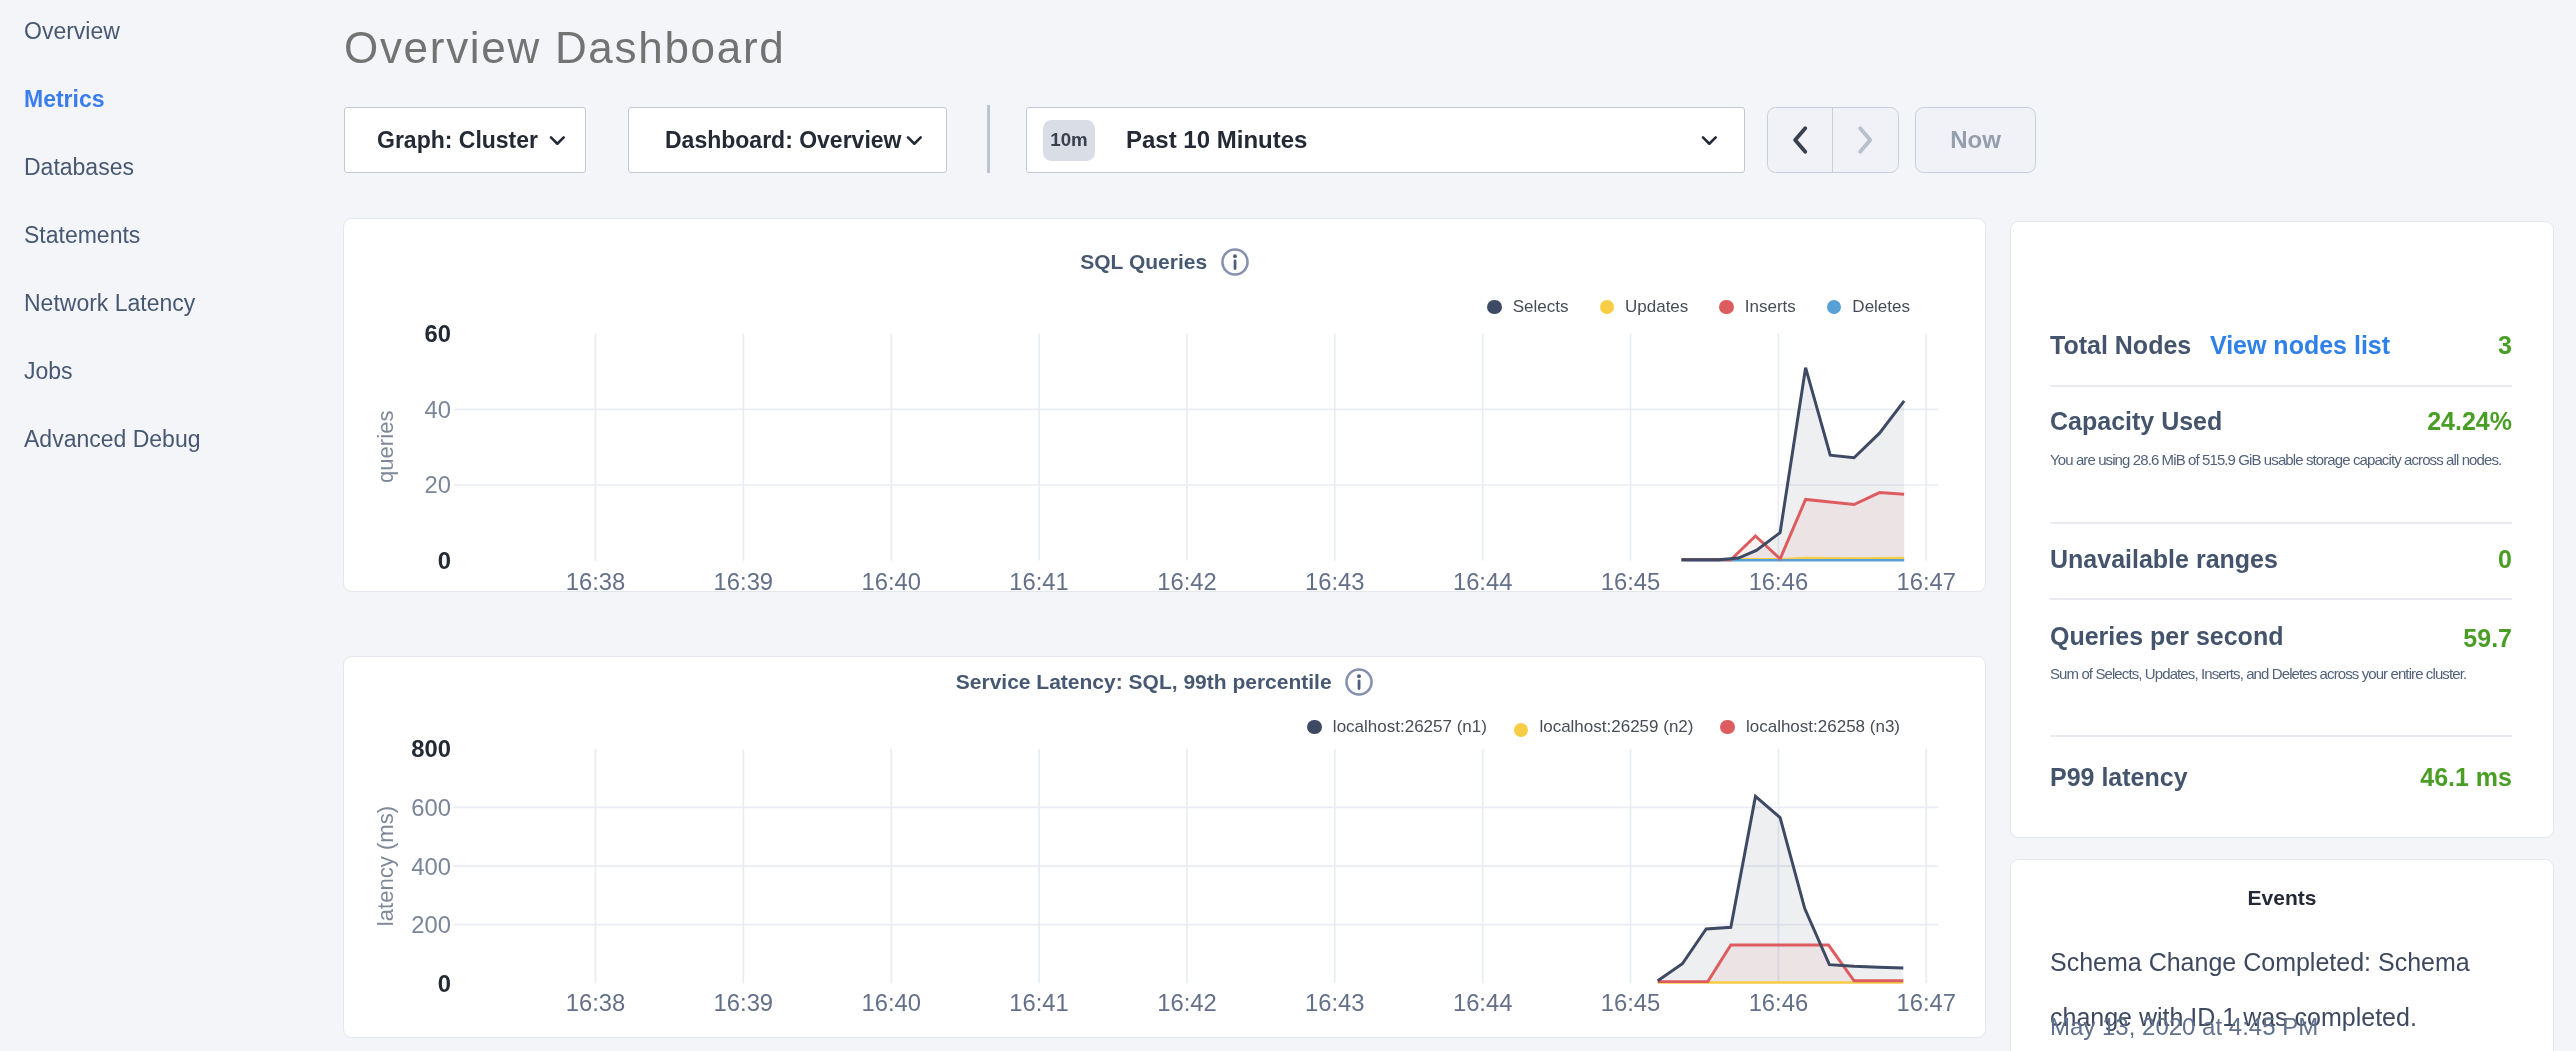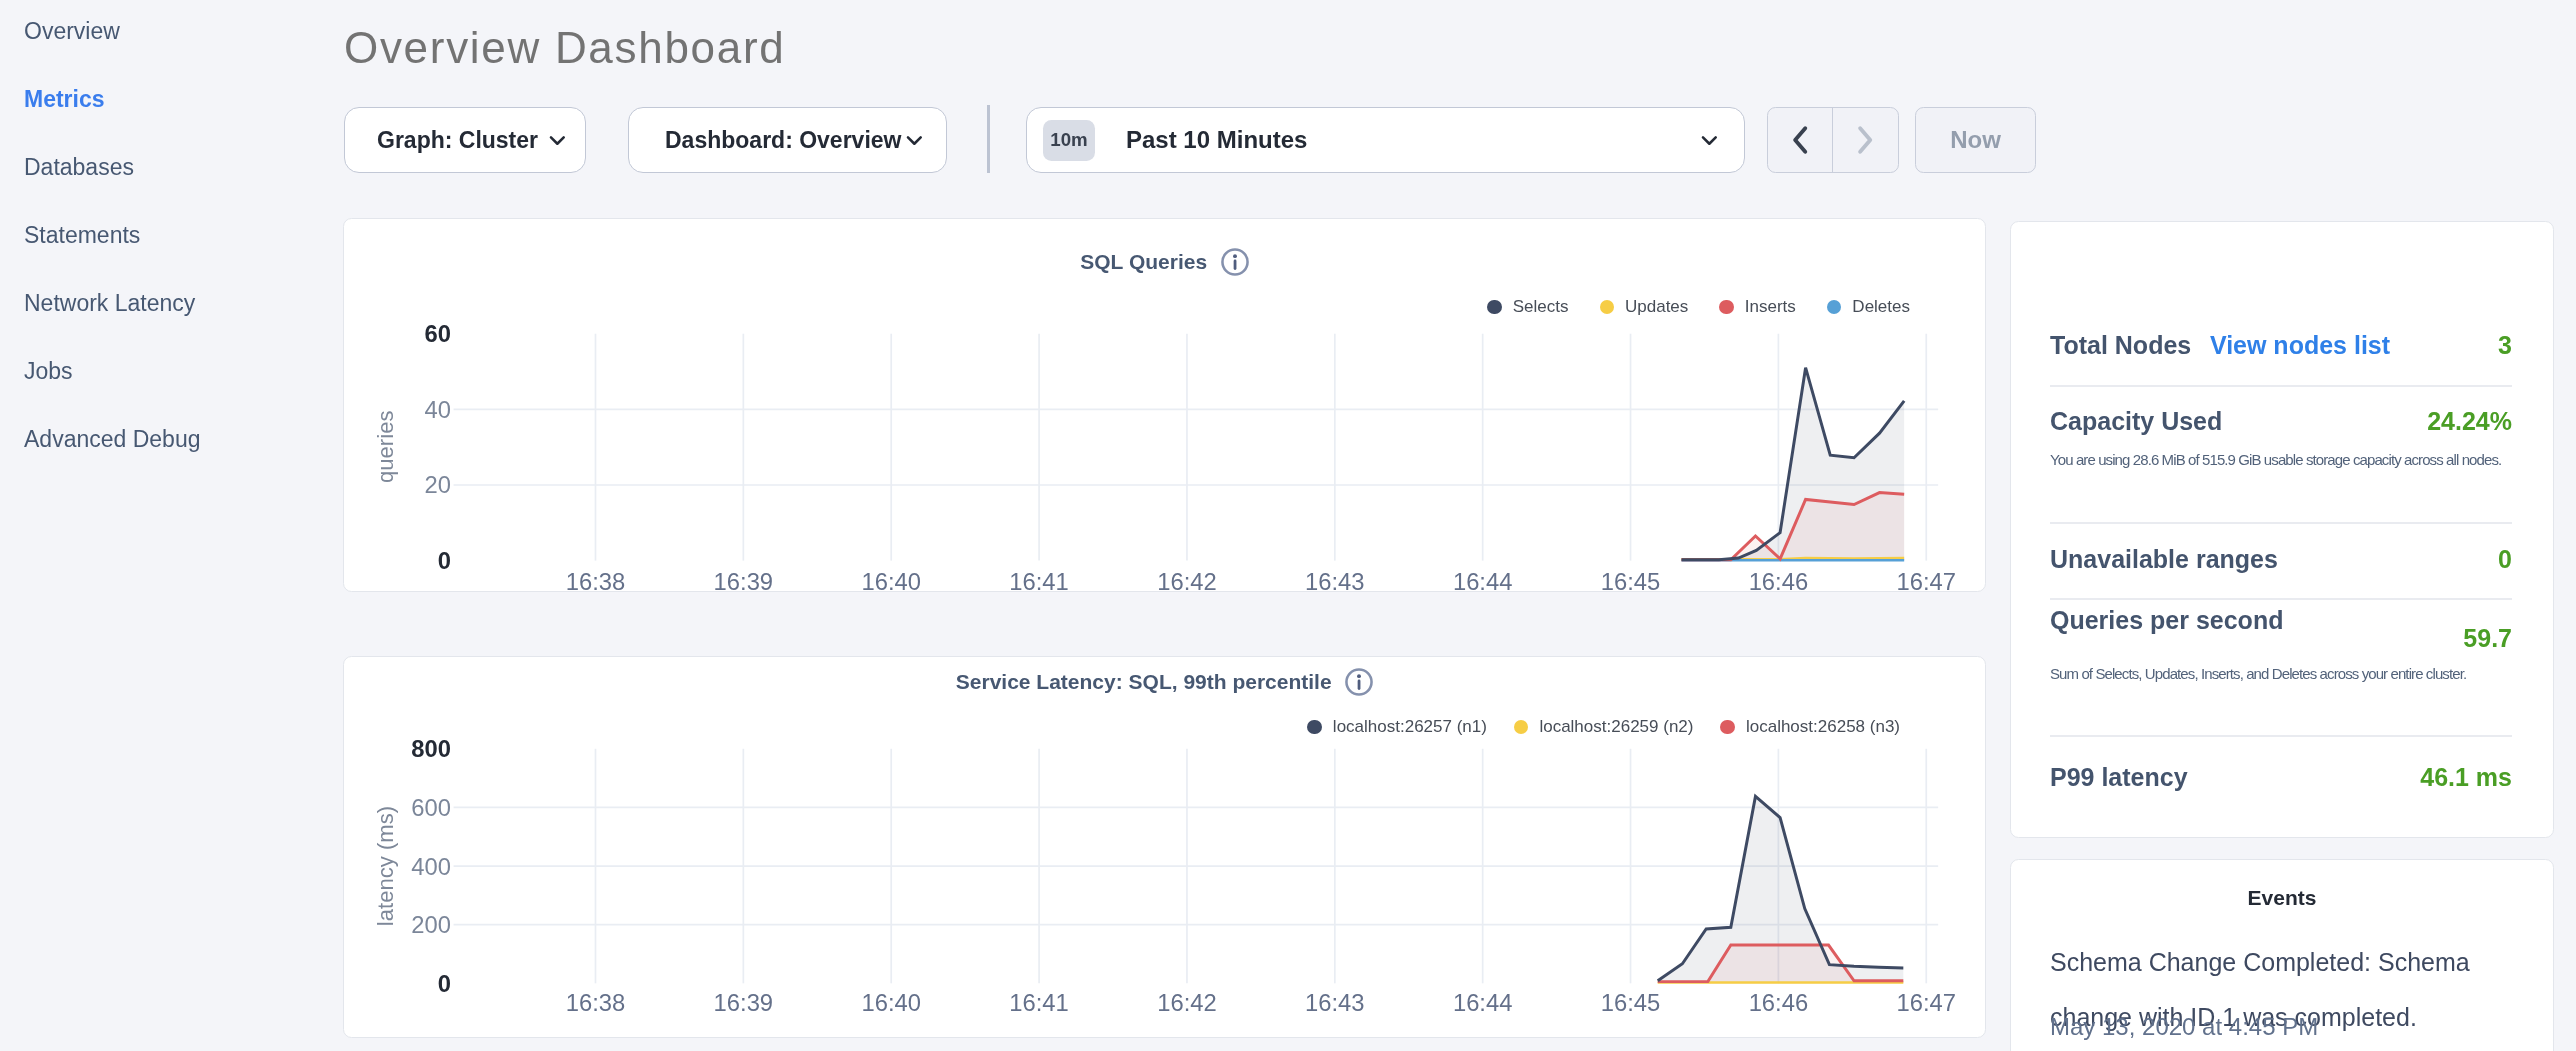"Graph: Cluster" .btn { border-radius: 15px -> 3px }
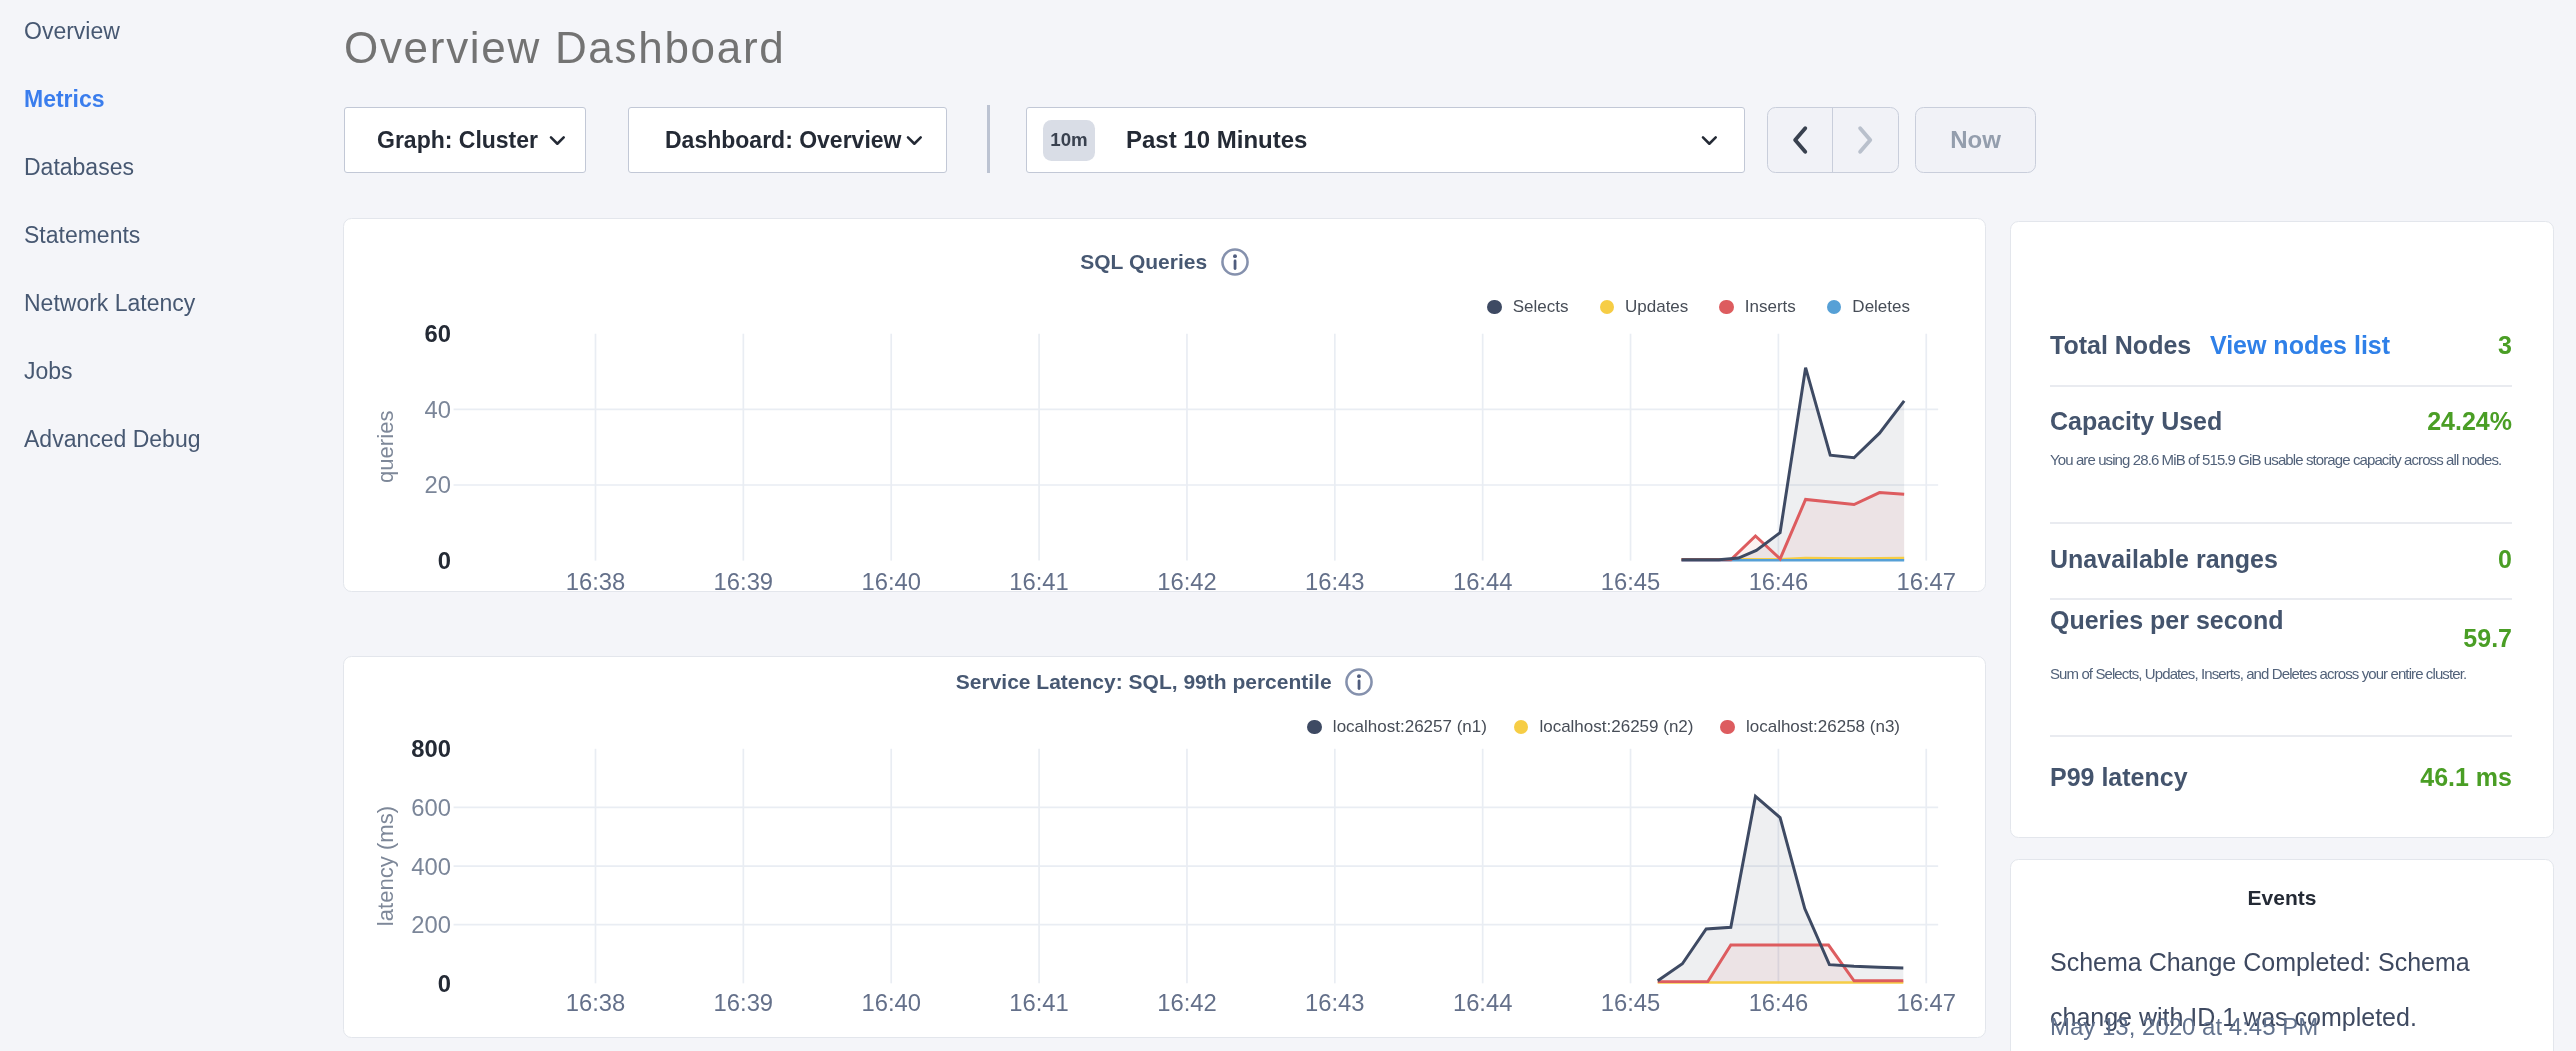"Queries per second" div.srow-label { top: 384px -> 400px }
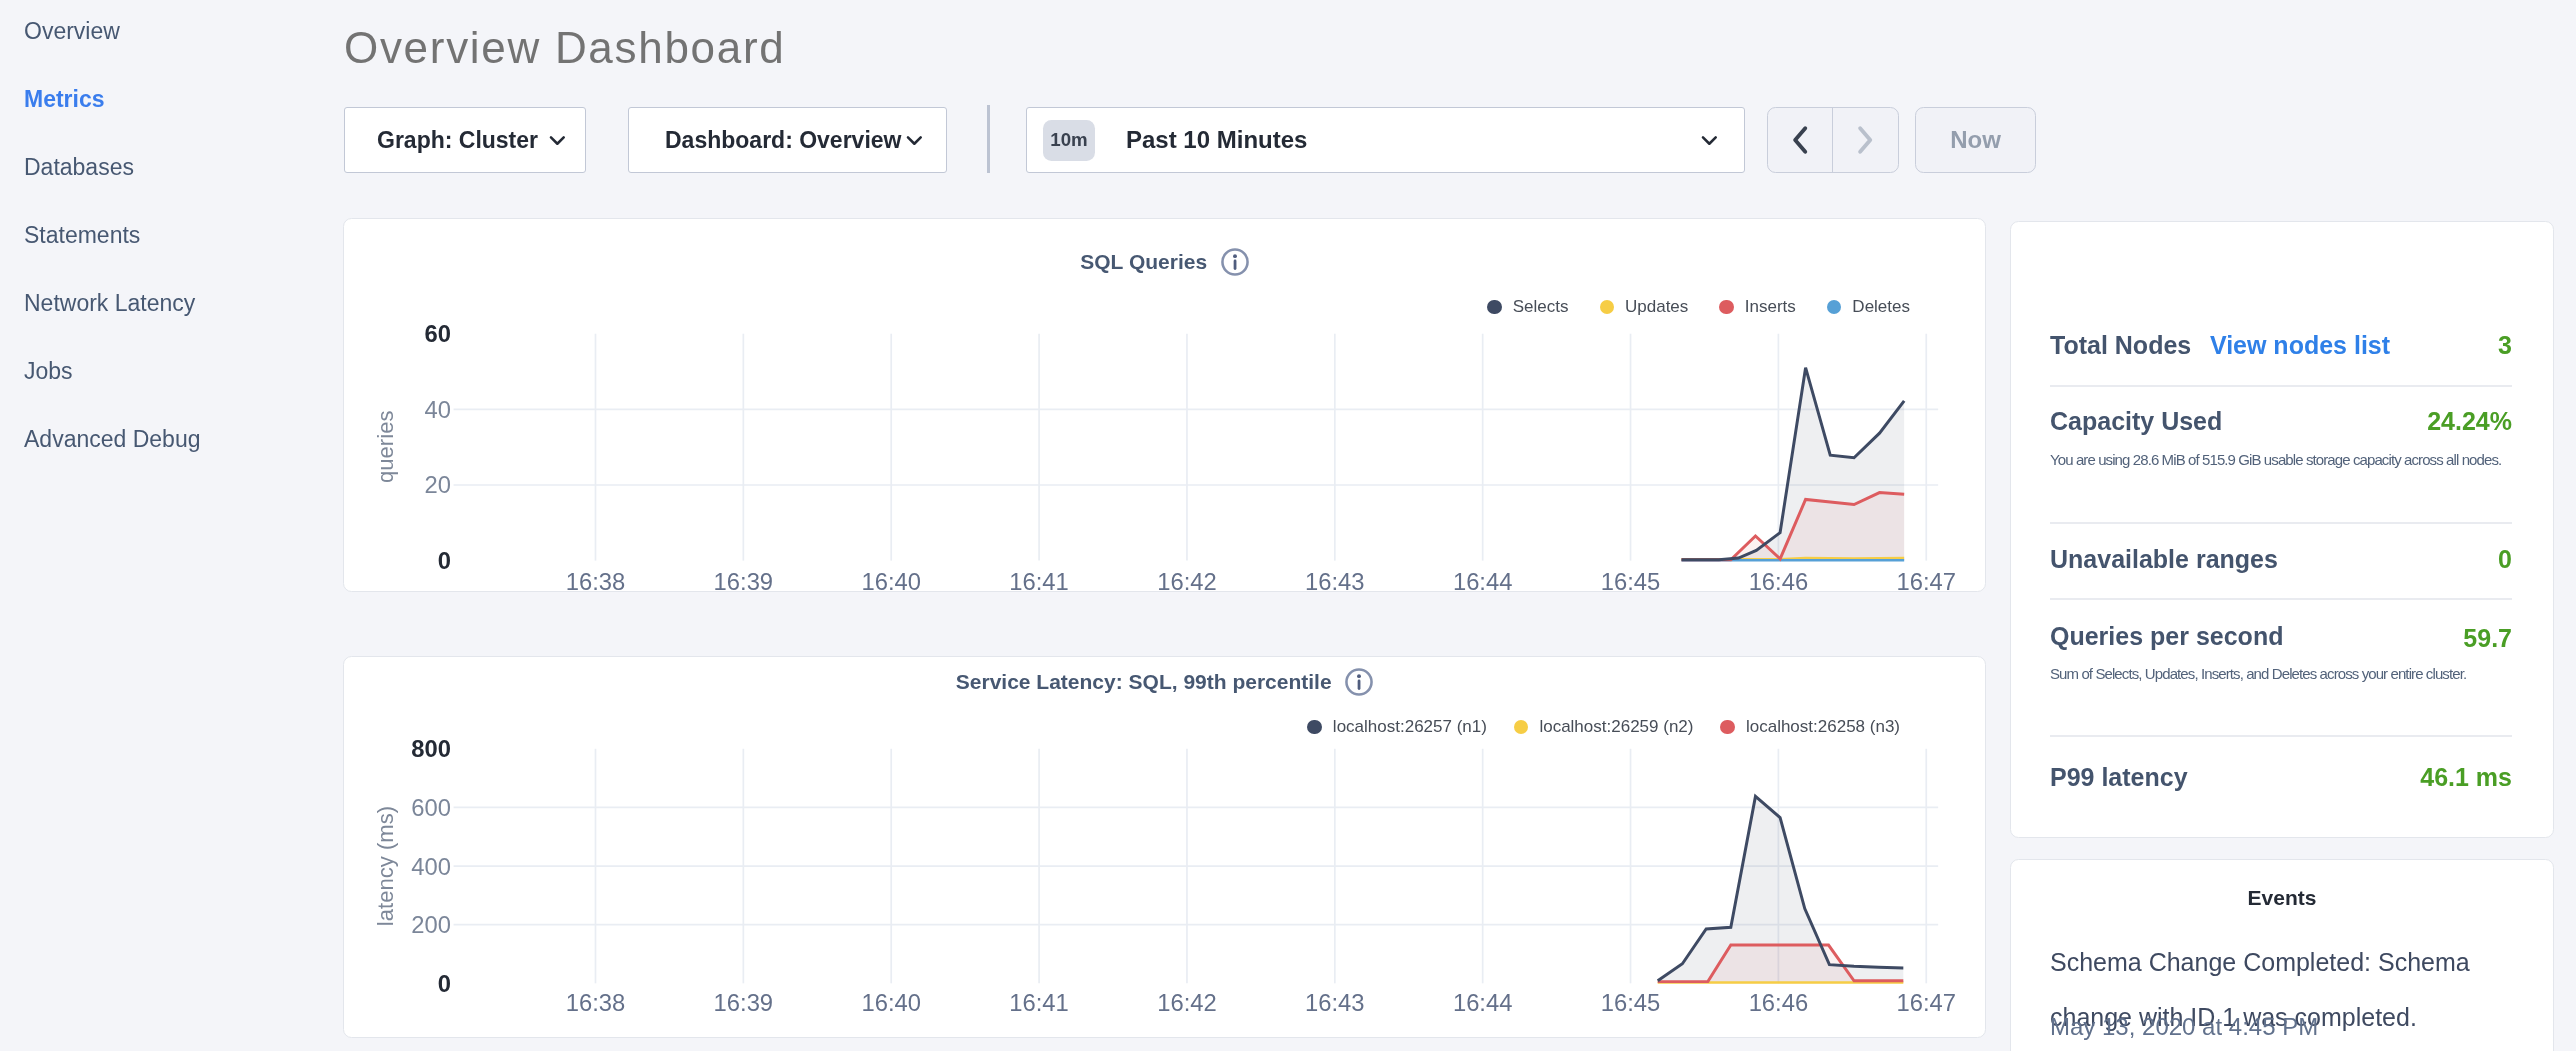"localhost:26259 (n2)" span.item { align-items: none -> flex-end }
